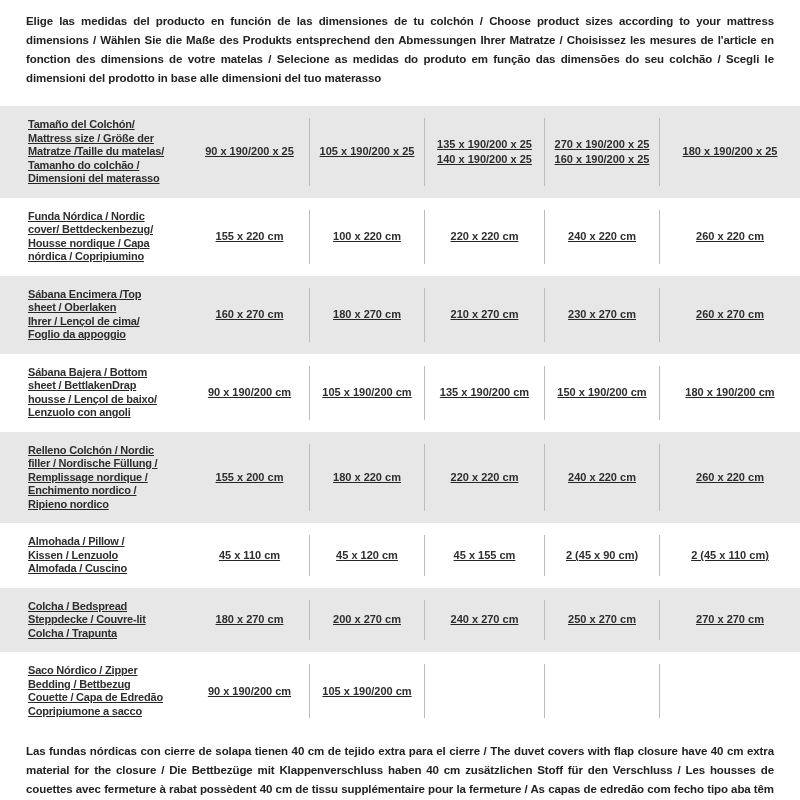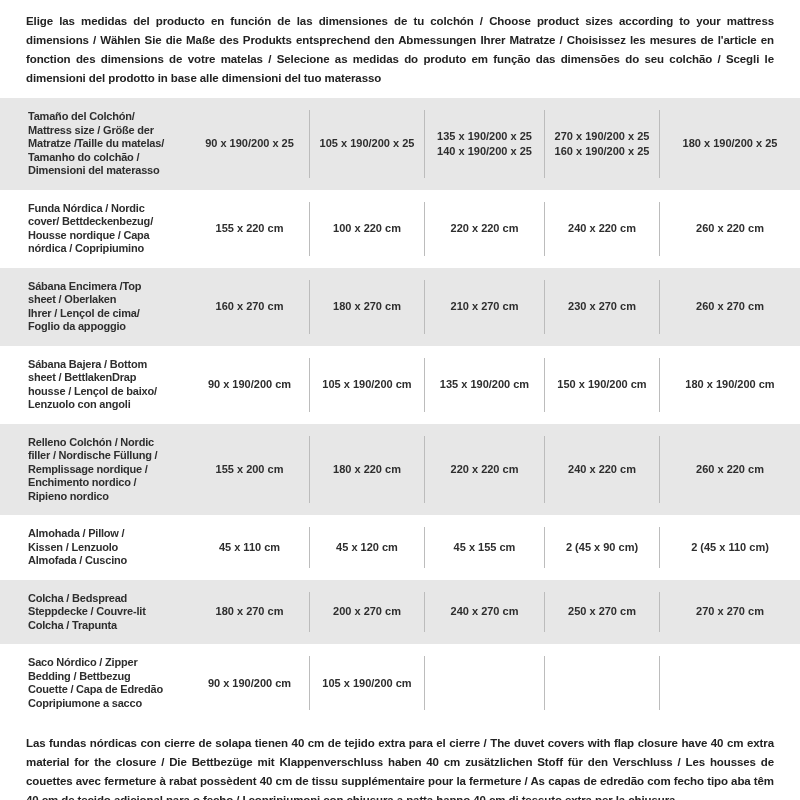"Elige las medidas del producto" .note.top { margin: 2px 0 10px 0 -> 2px 0 18px 0 }
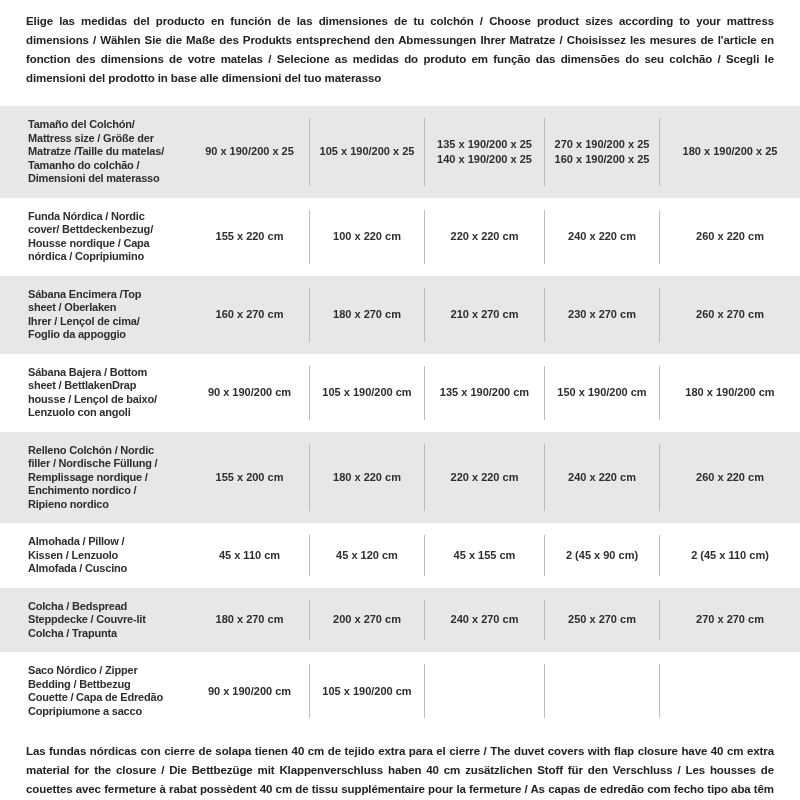"Tamaño del Colchón/" .size-table { text-decoration: none -> underline }
